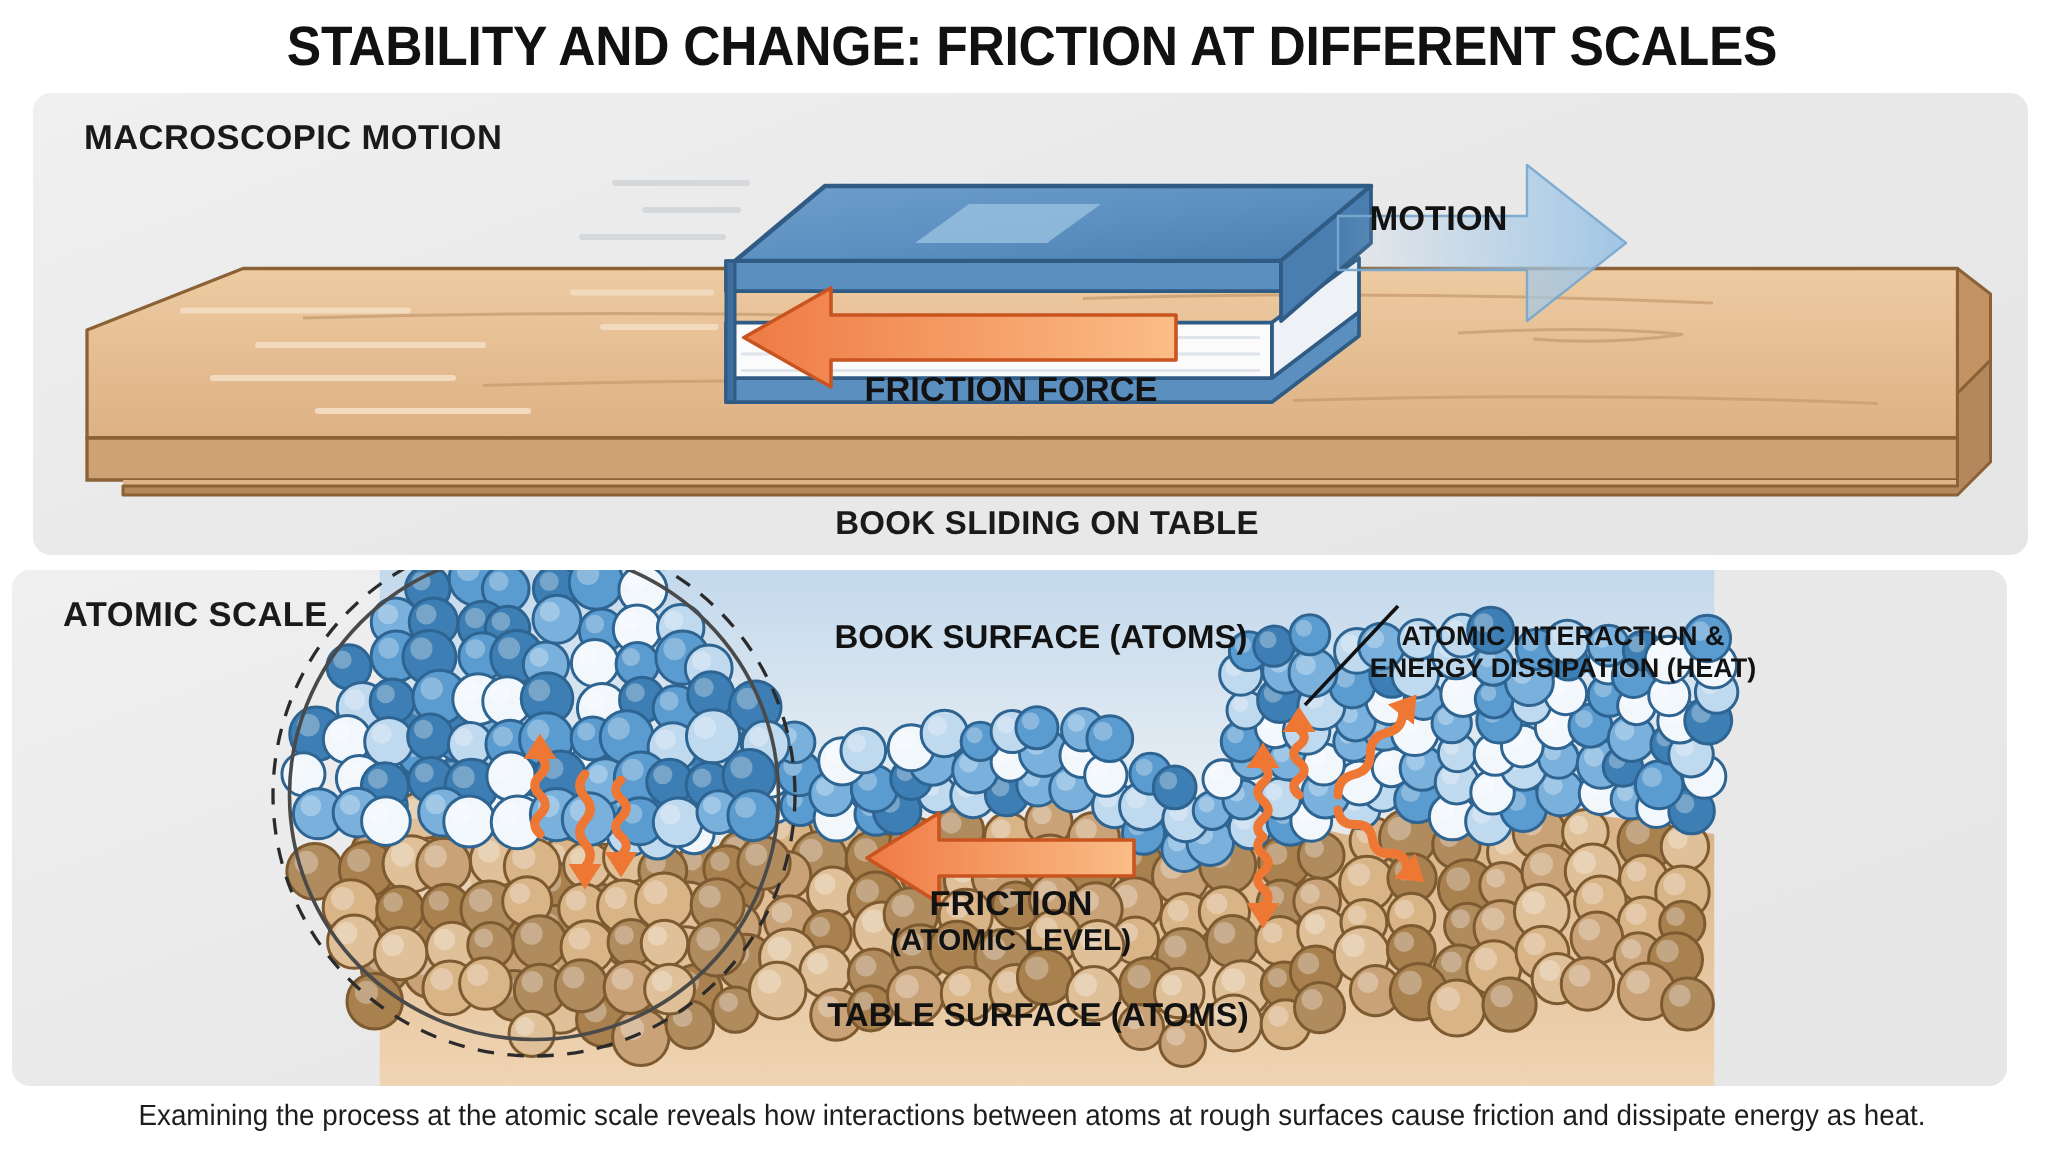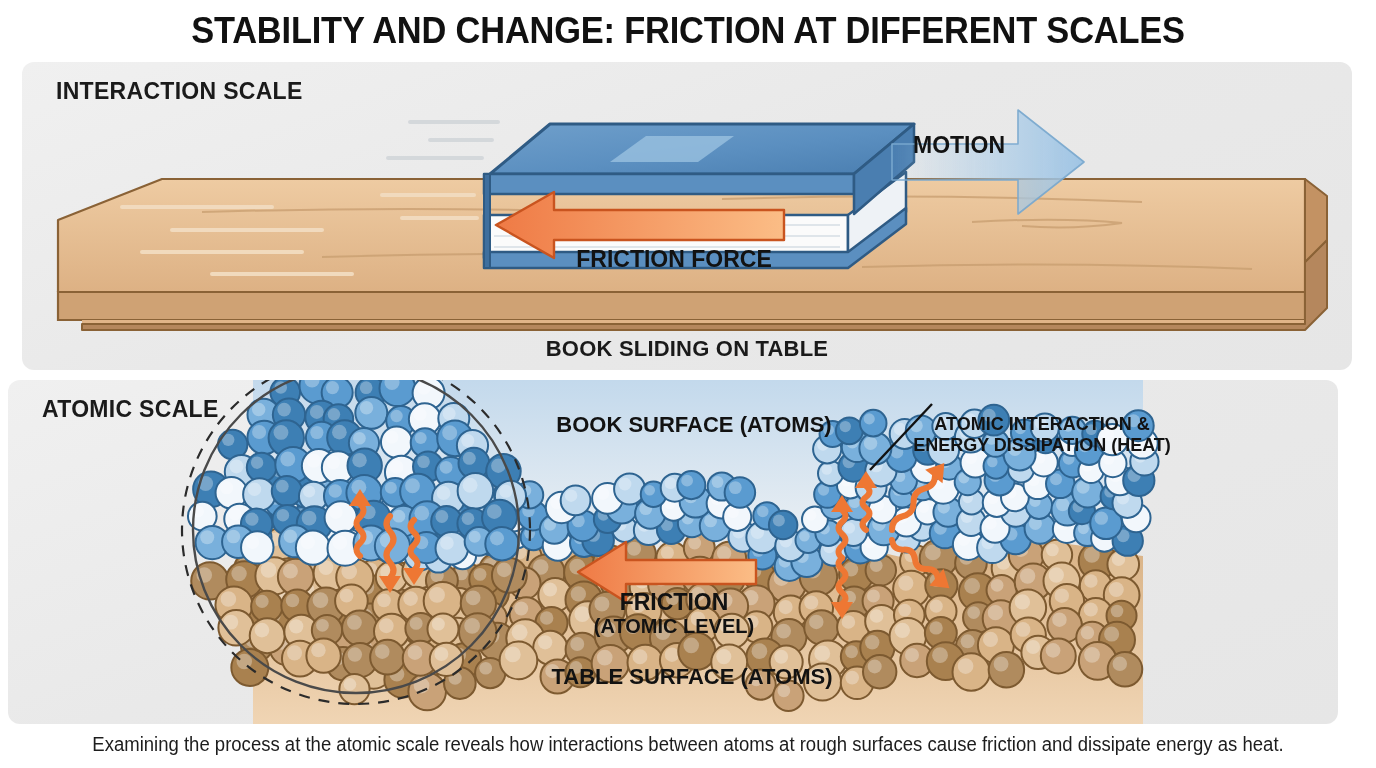"INTERACTION SCALE" div.panel-label { text: INTERACTION SCALE -> MACROSCOPIC MOTION }
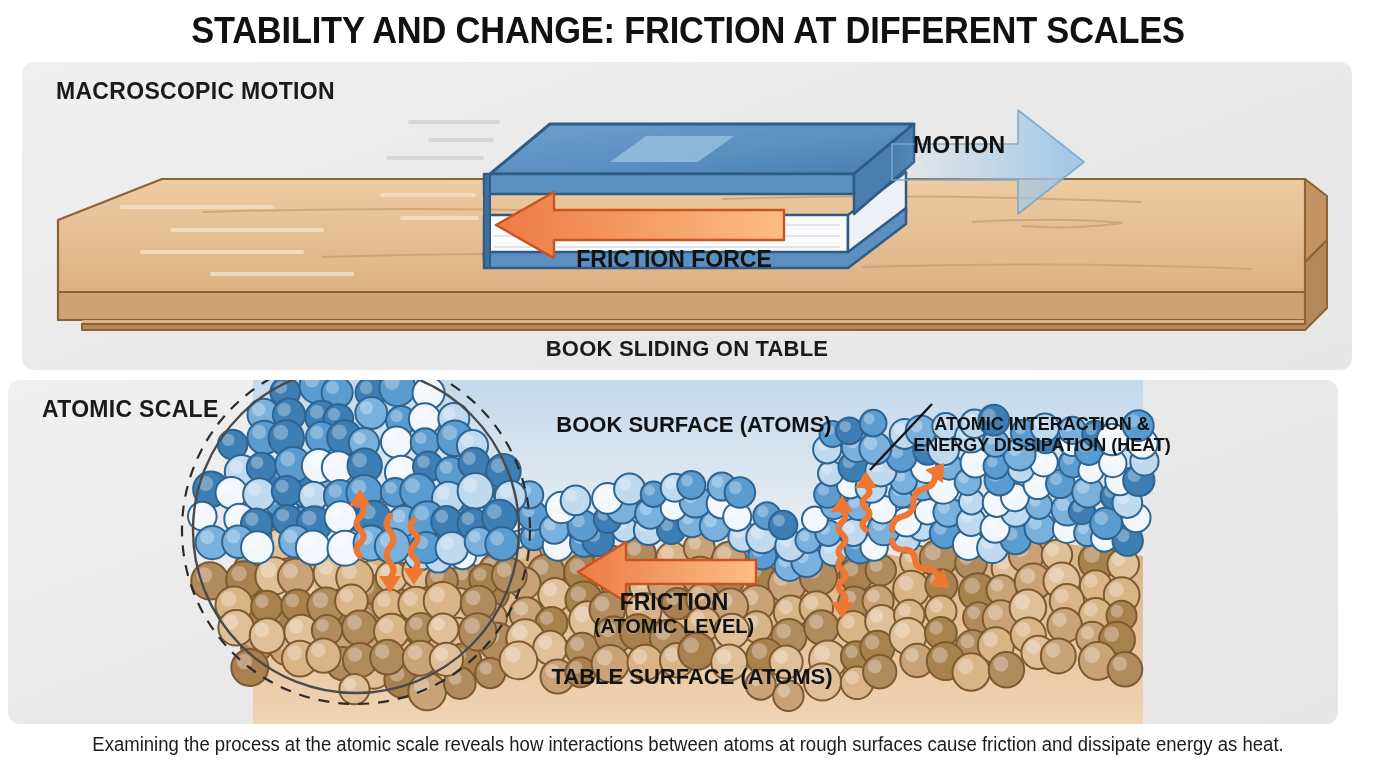"BOOK SLIDING ON TABLE" .caption-macro { left: 0 -> 11px }
